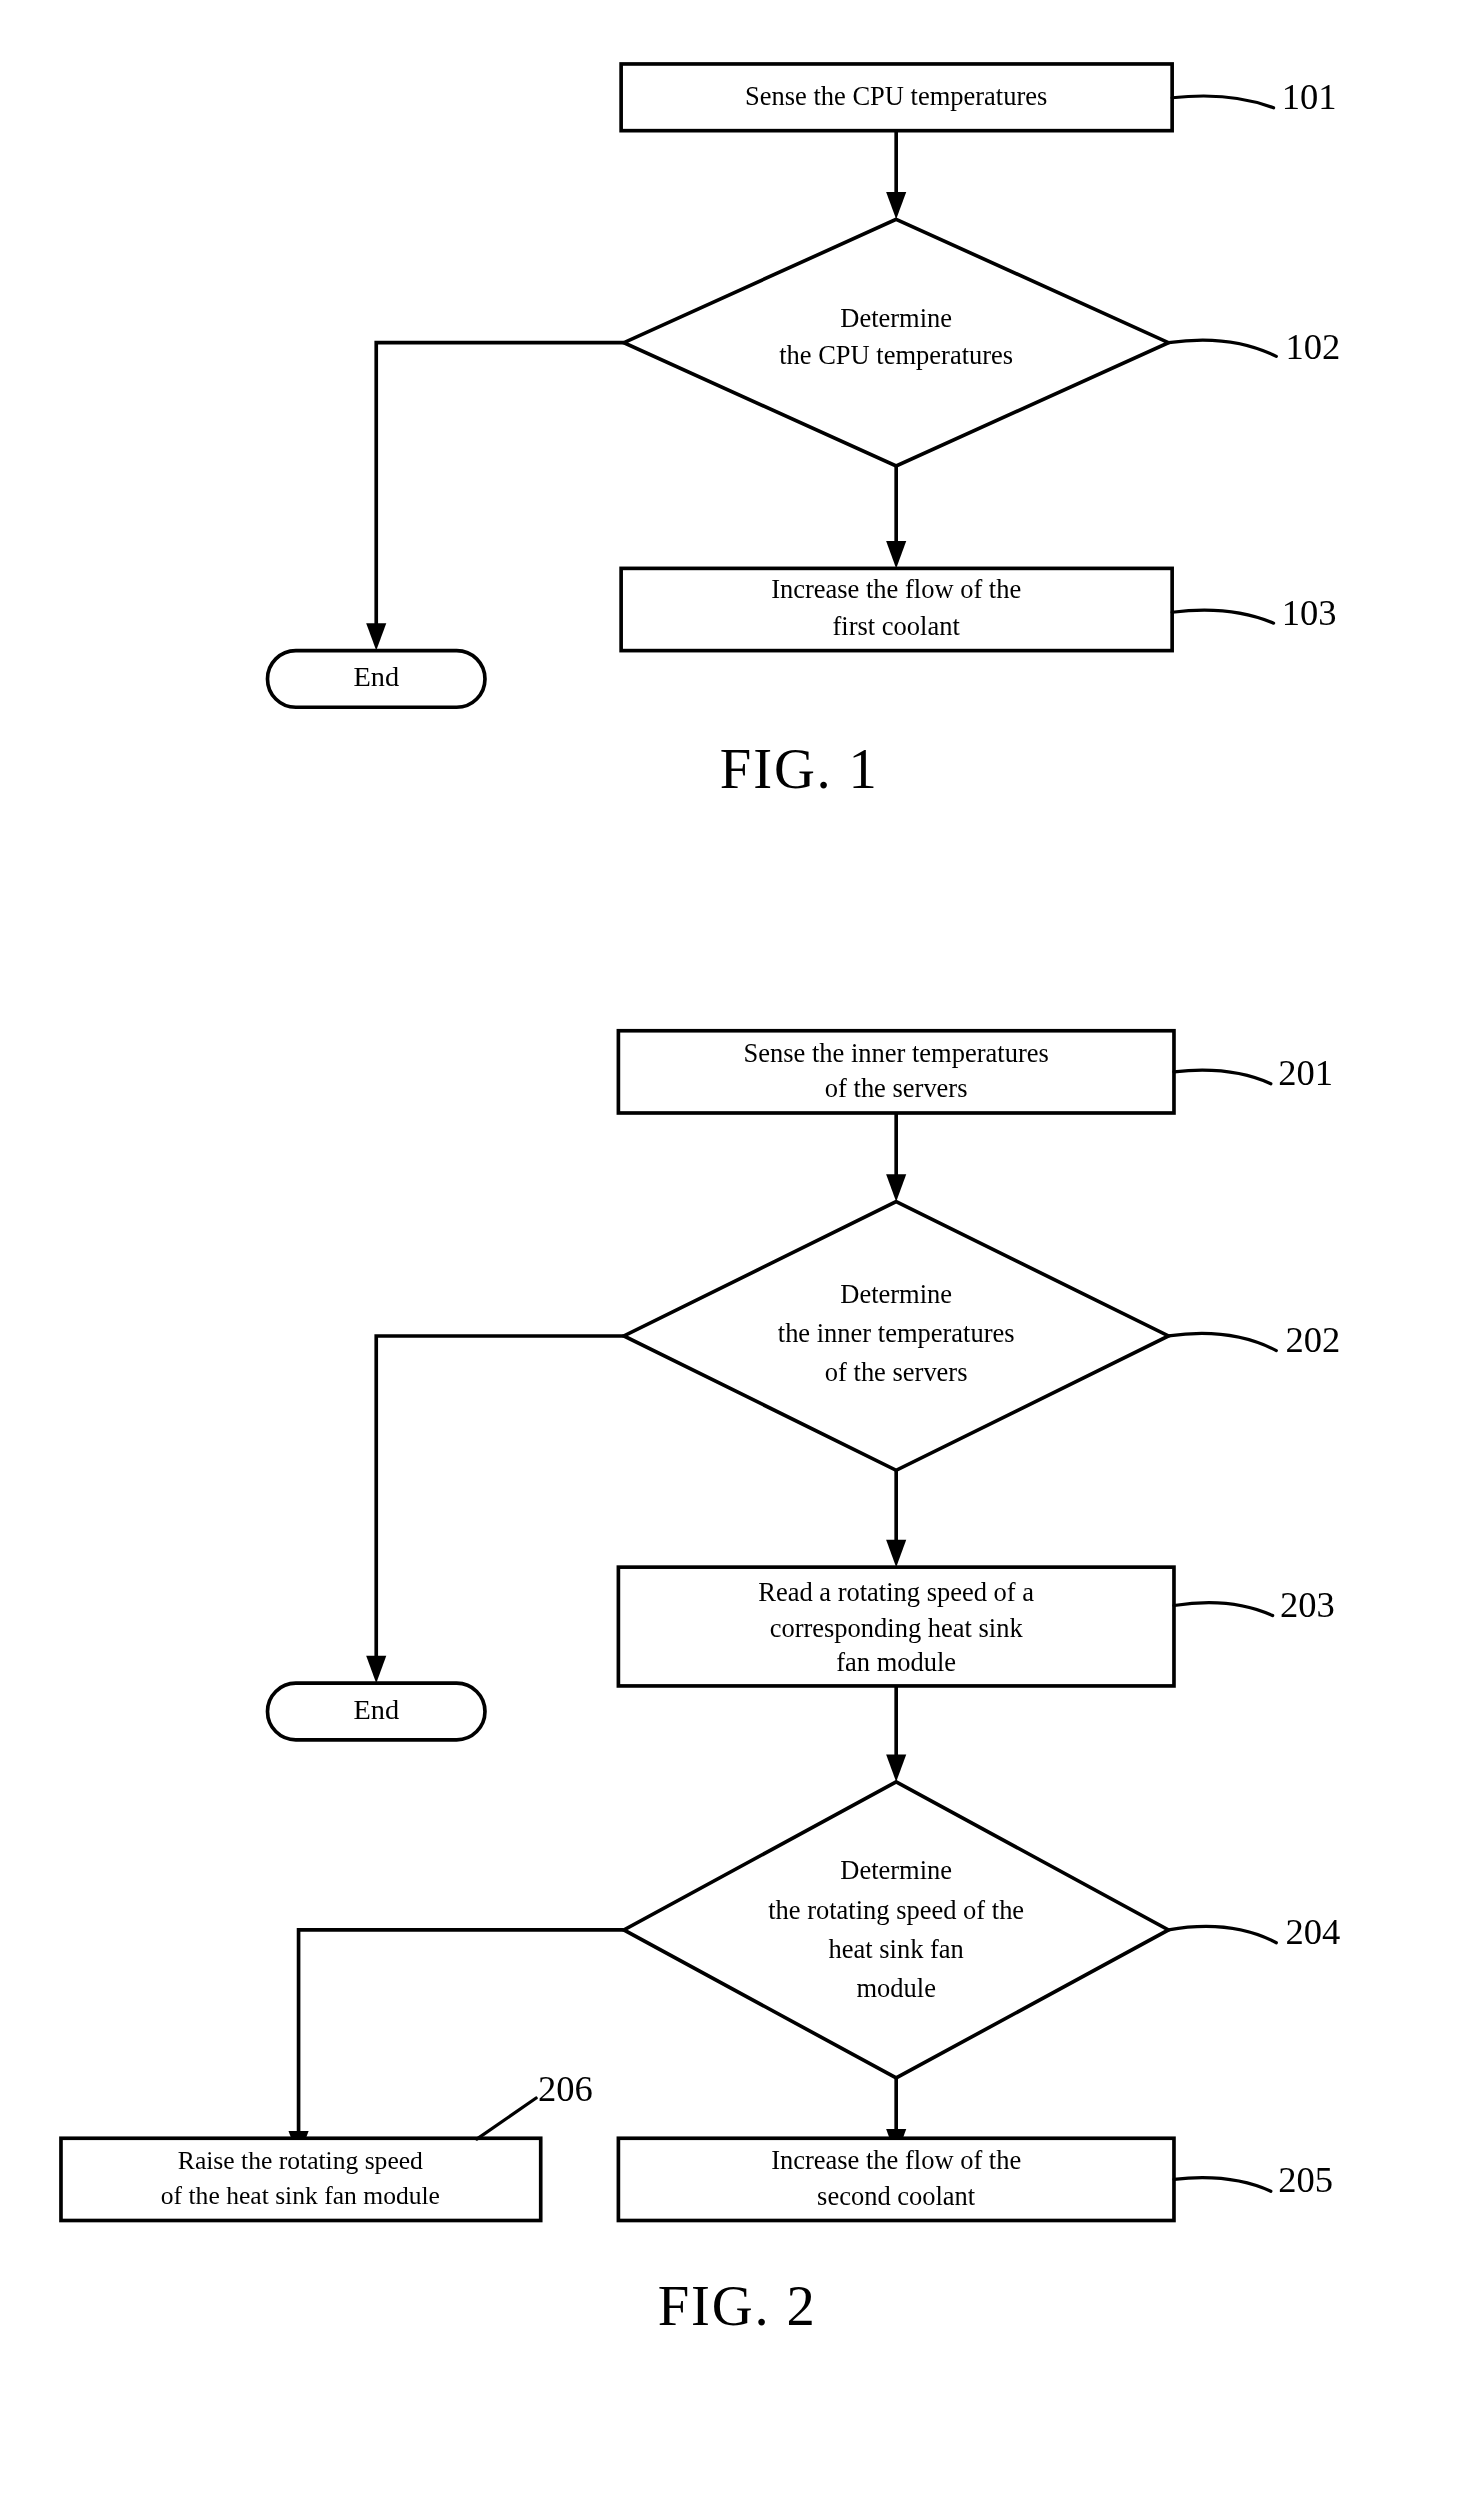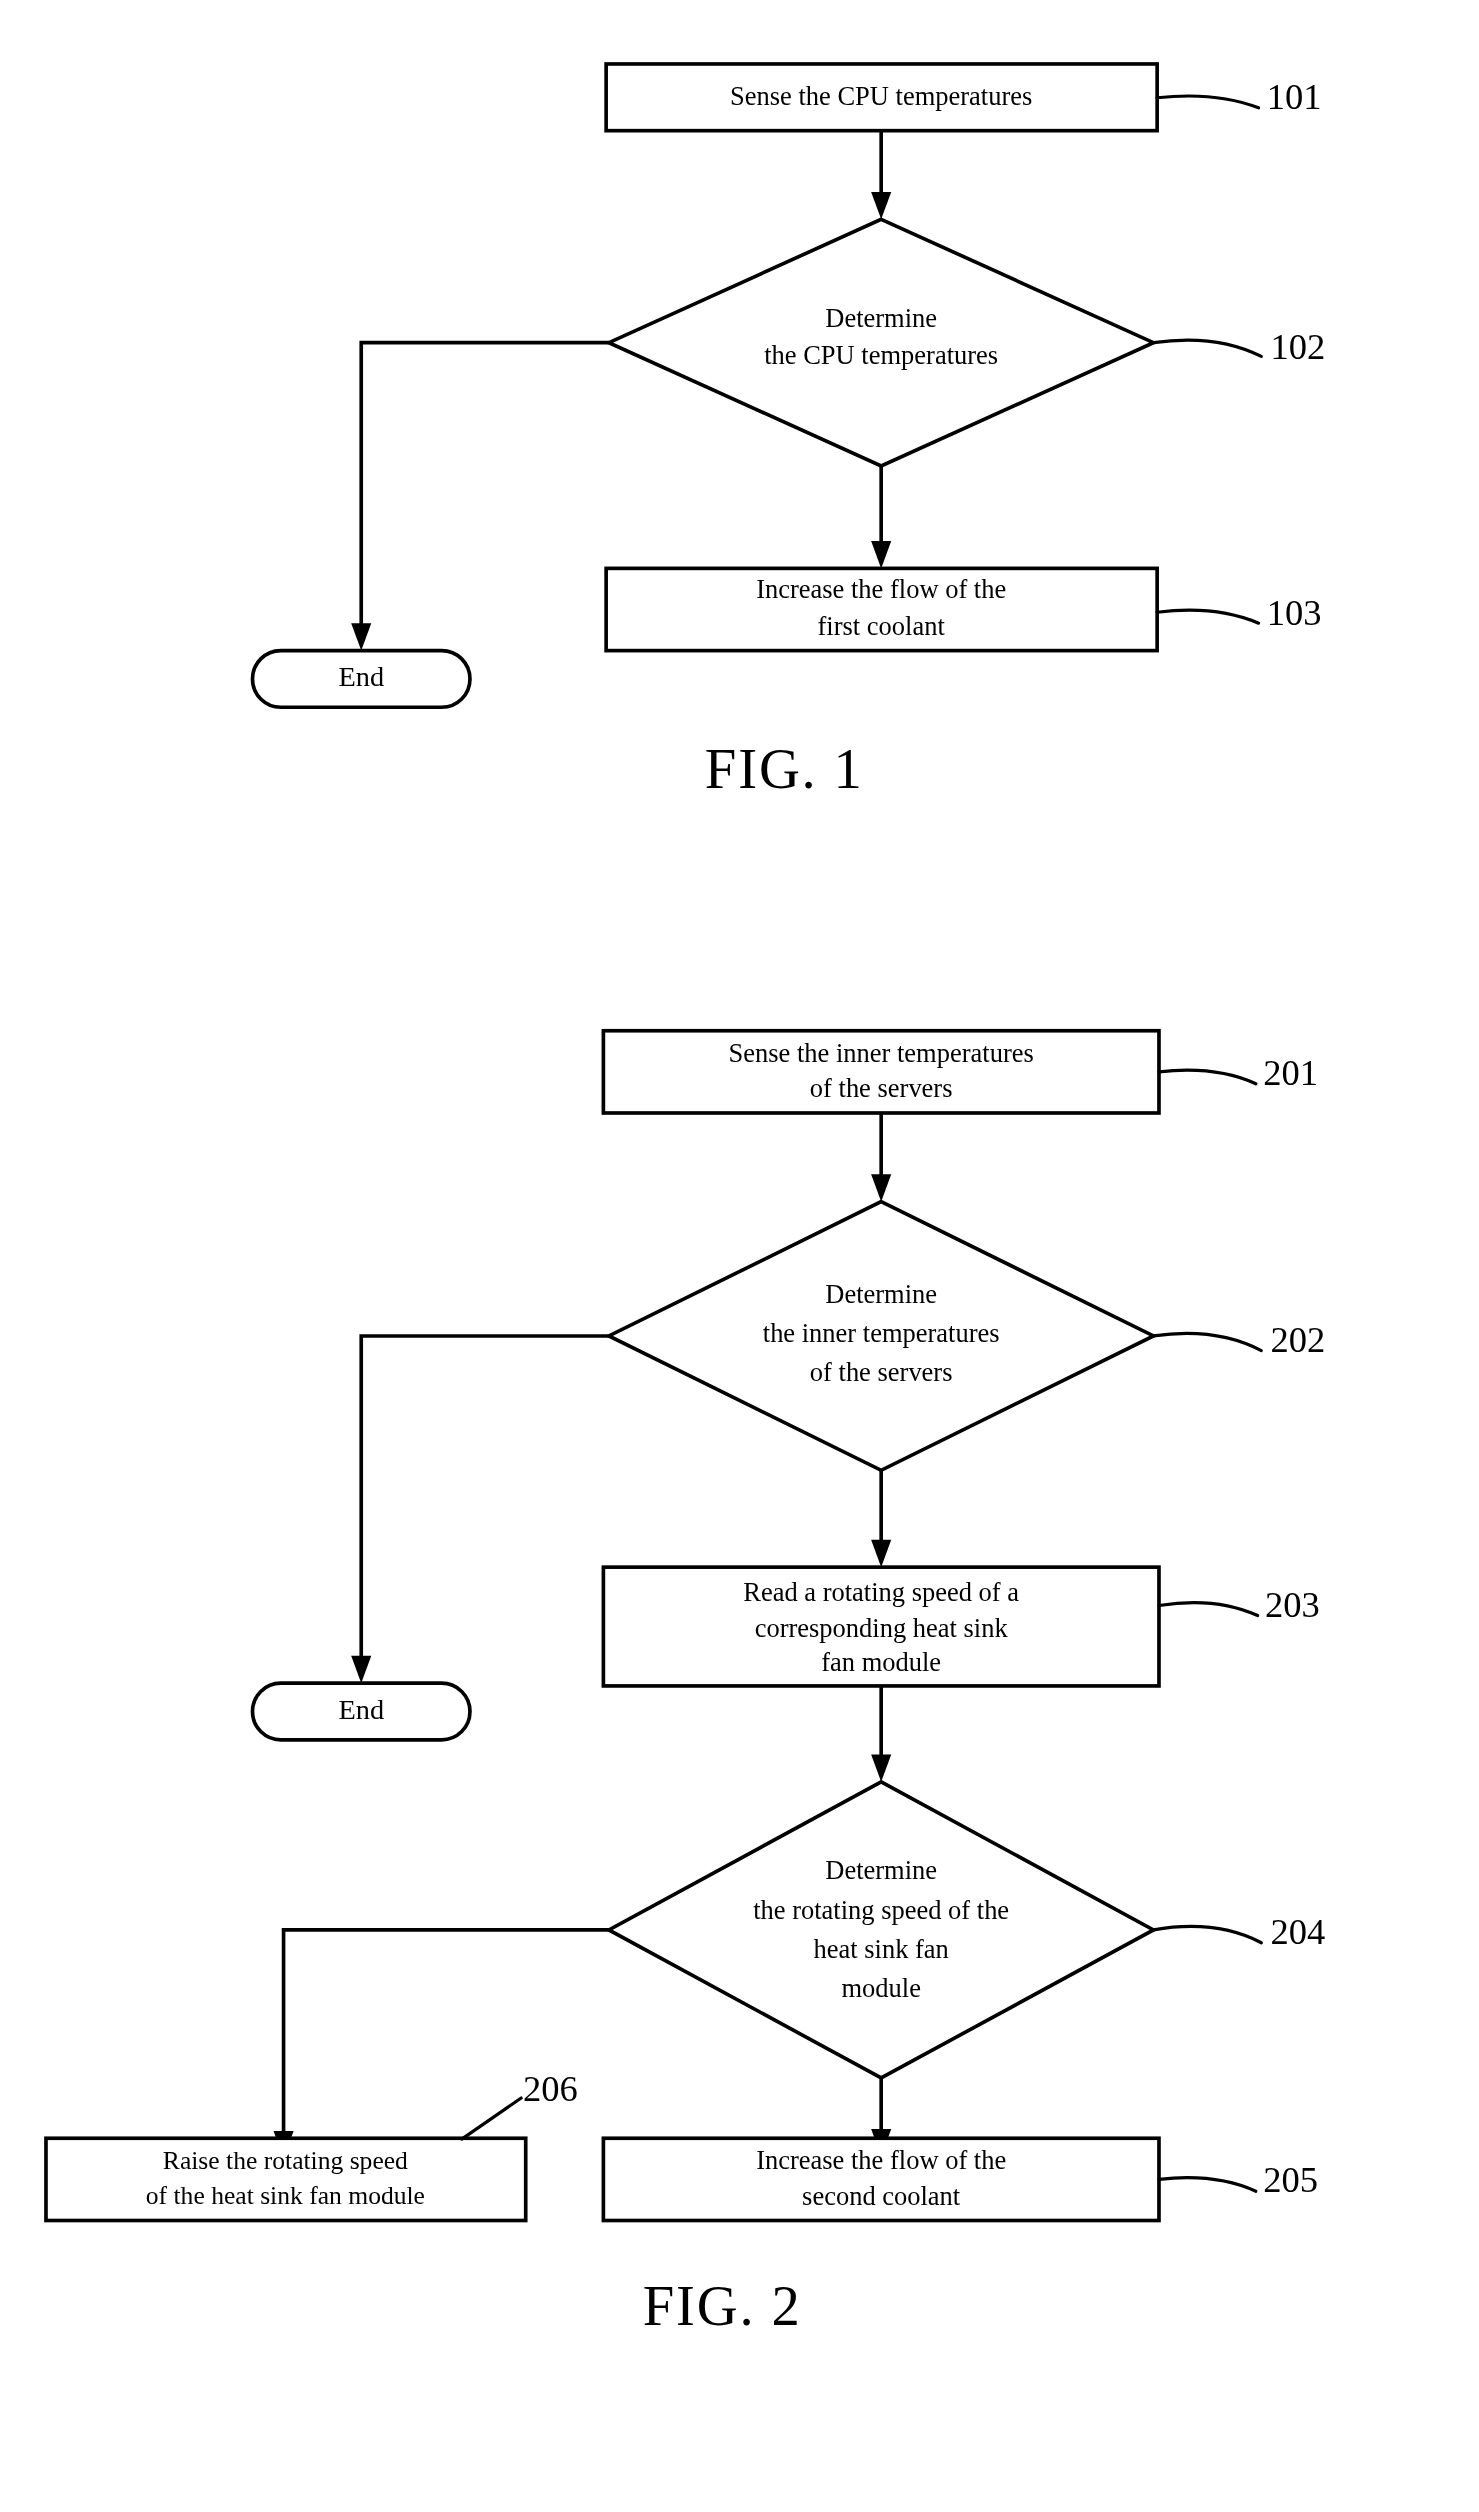"Sense the CPU temperatures" #sheet { left: 0 -> 15px }
